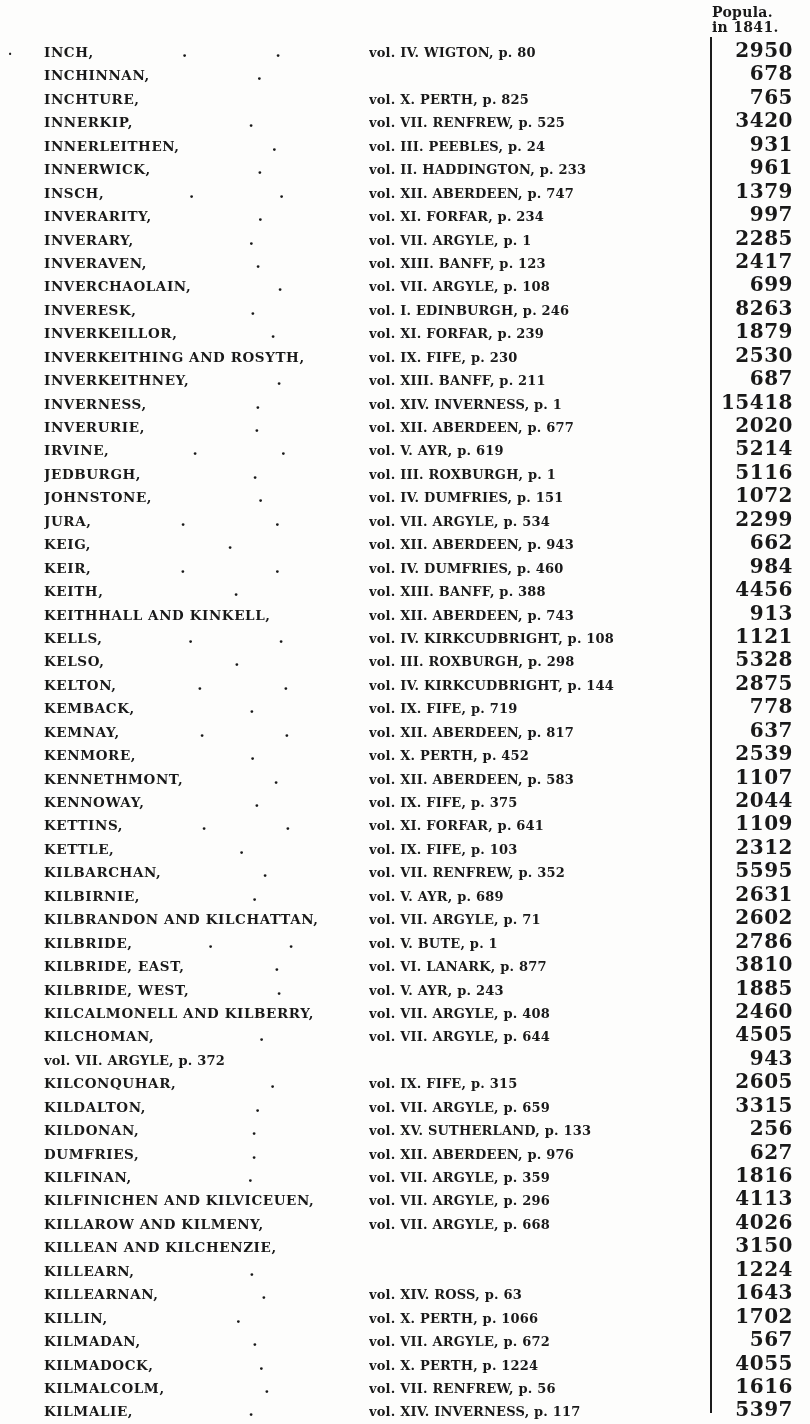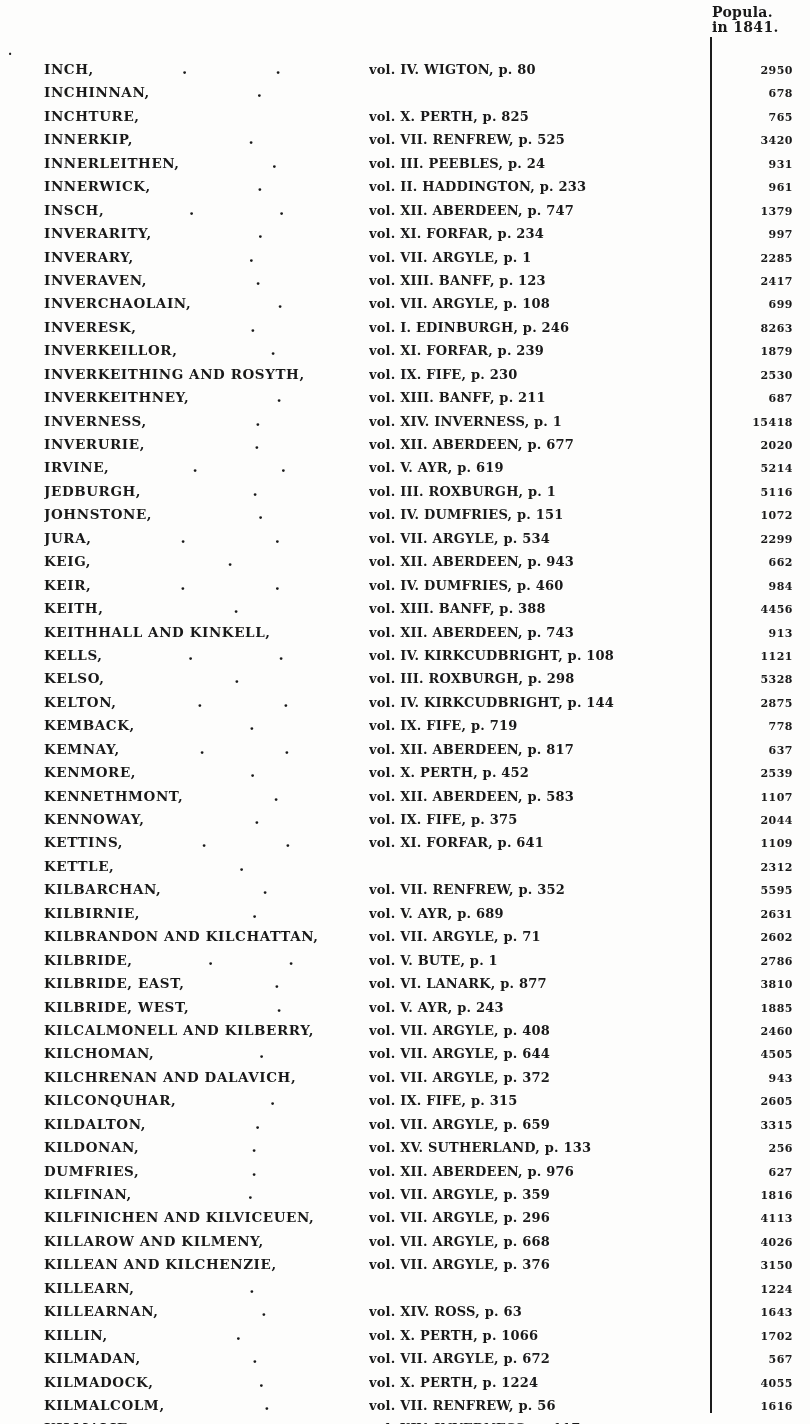"2950" .pop { font-size: 11px -> 20px; margin-top: 20px -> none }
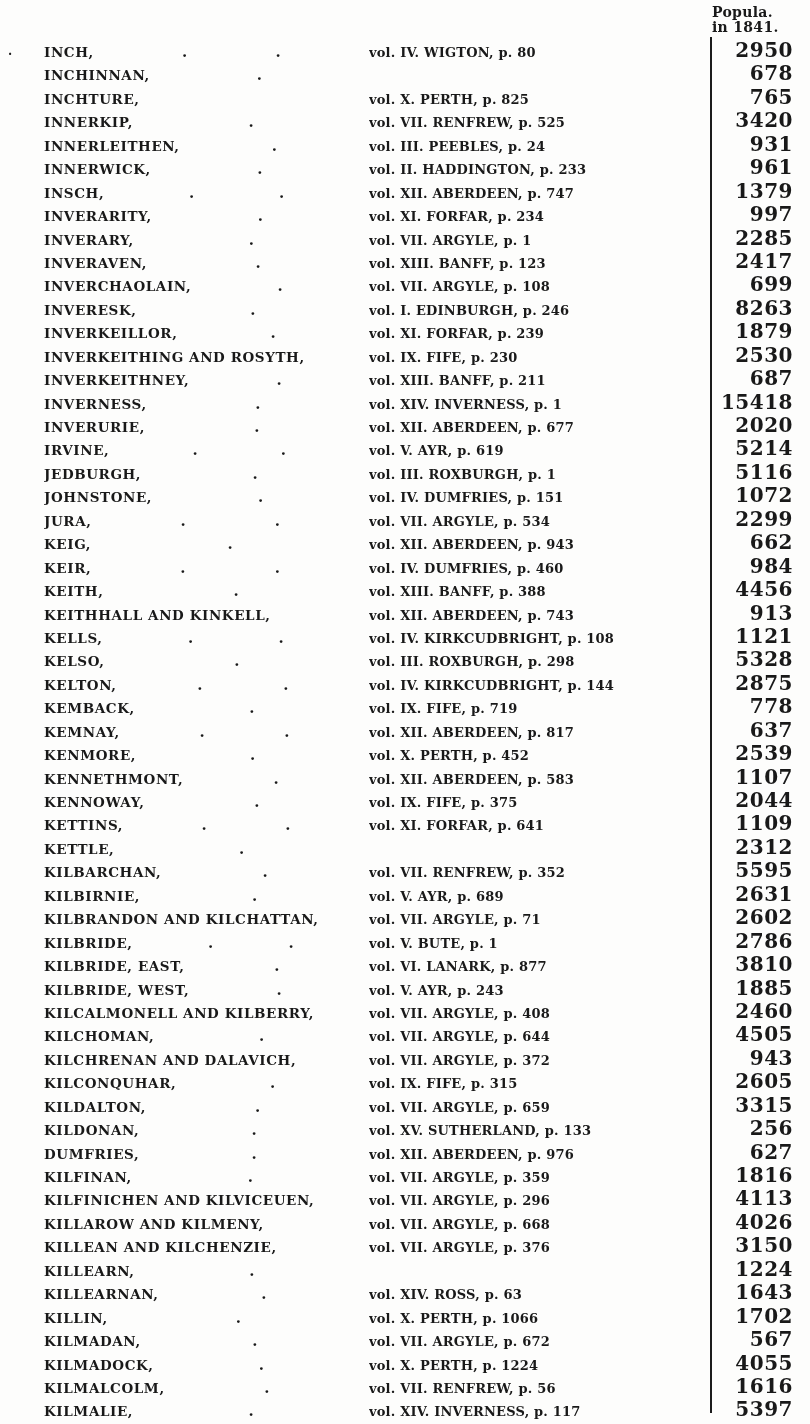"vol. IX. FIFE, p. 103" span.ref { html: none -> <span>vol. IX. FIFE, p. 103</span> }
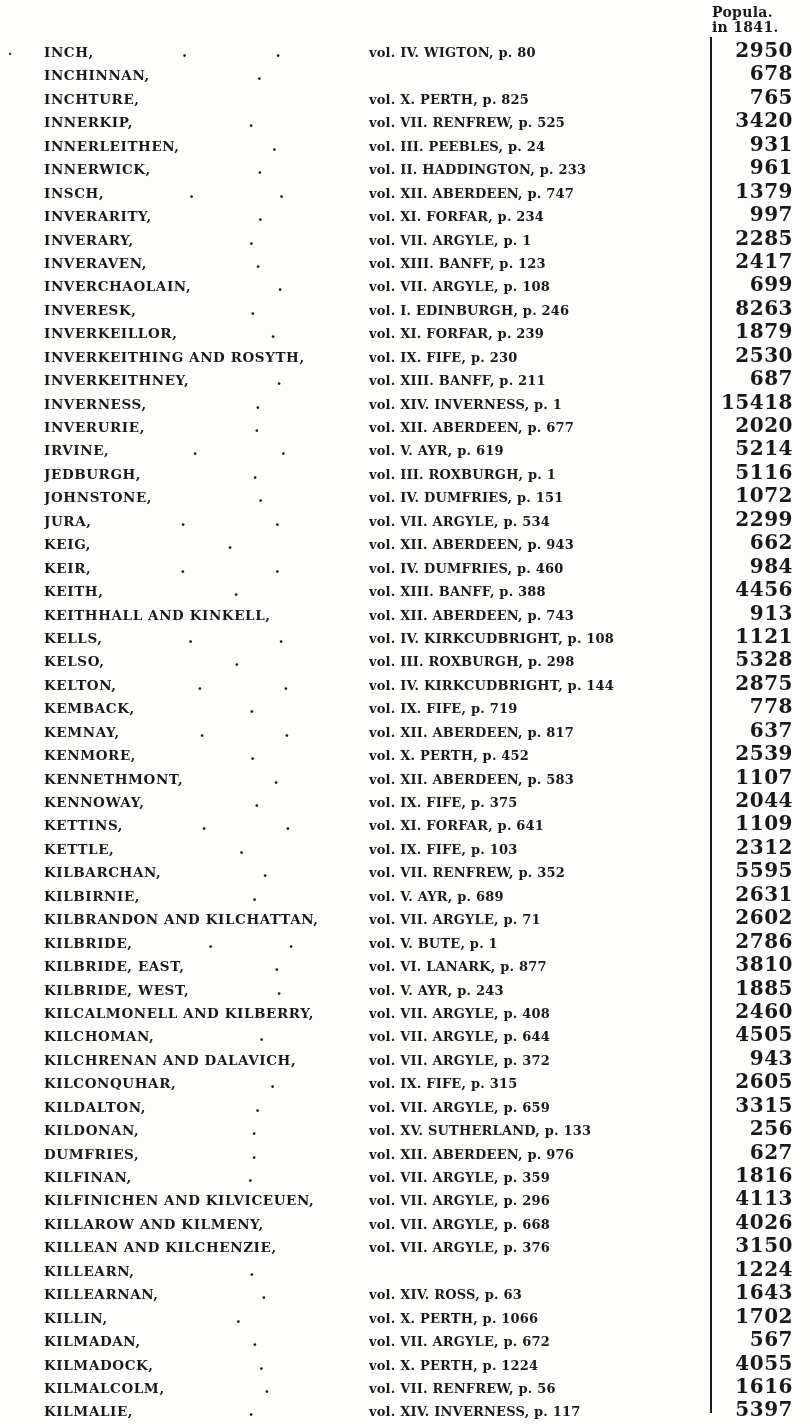"KILCHRENAN AND DALAVICH," div.name-cell { html: <div> <span>KILCHRENAN AND DALAVICH,</span> <span></span> </div> -> none }
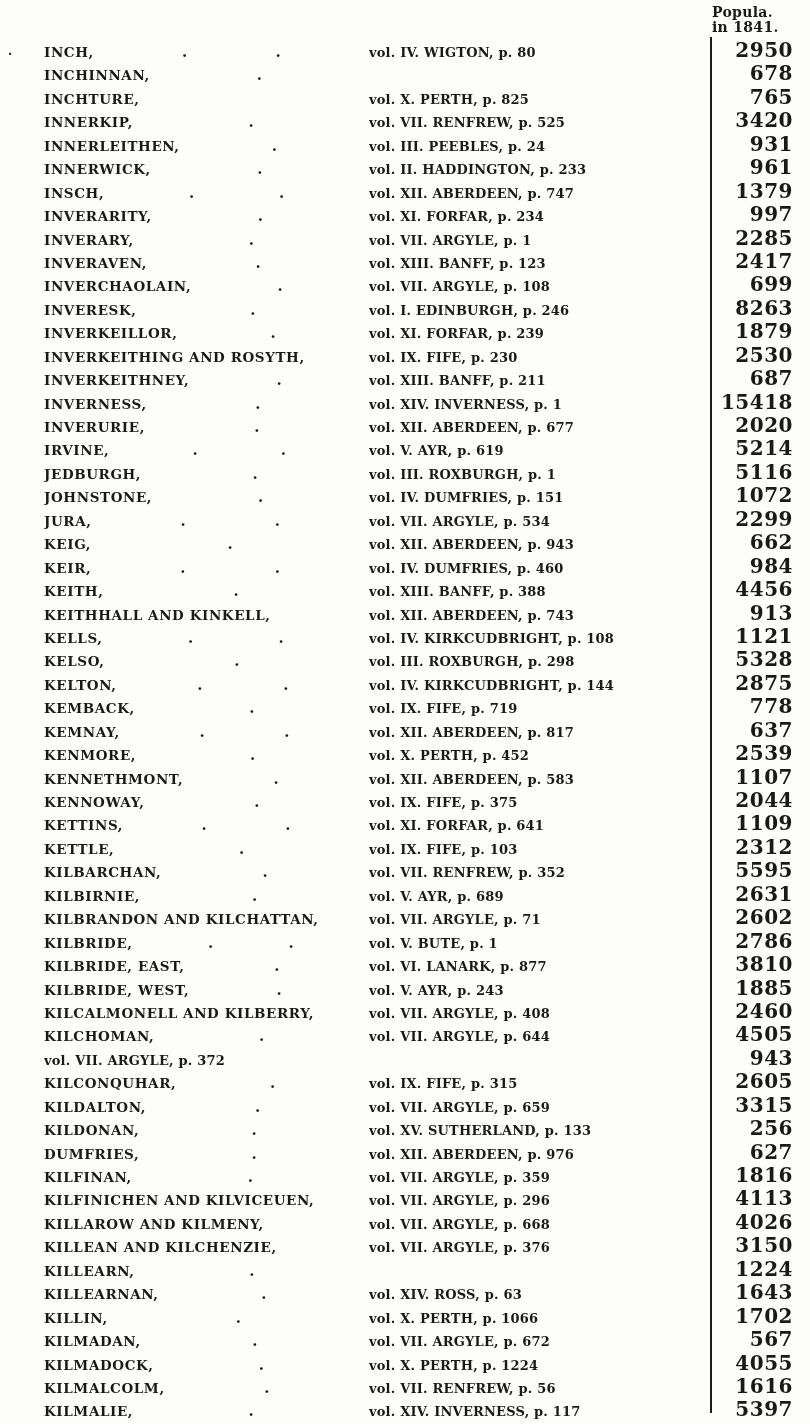"vol. VII. ARGYLE, p. 376" span.ref { html: <span>vol. VII. ARGYLE, p. 376</span> -> none }
